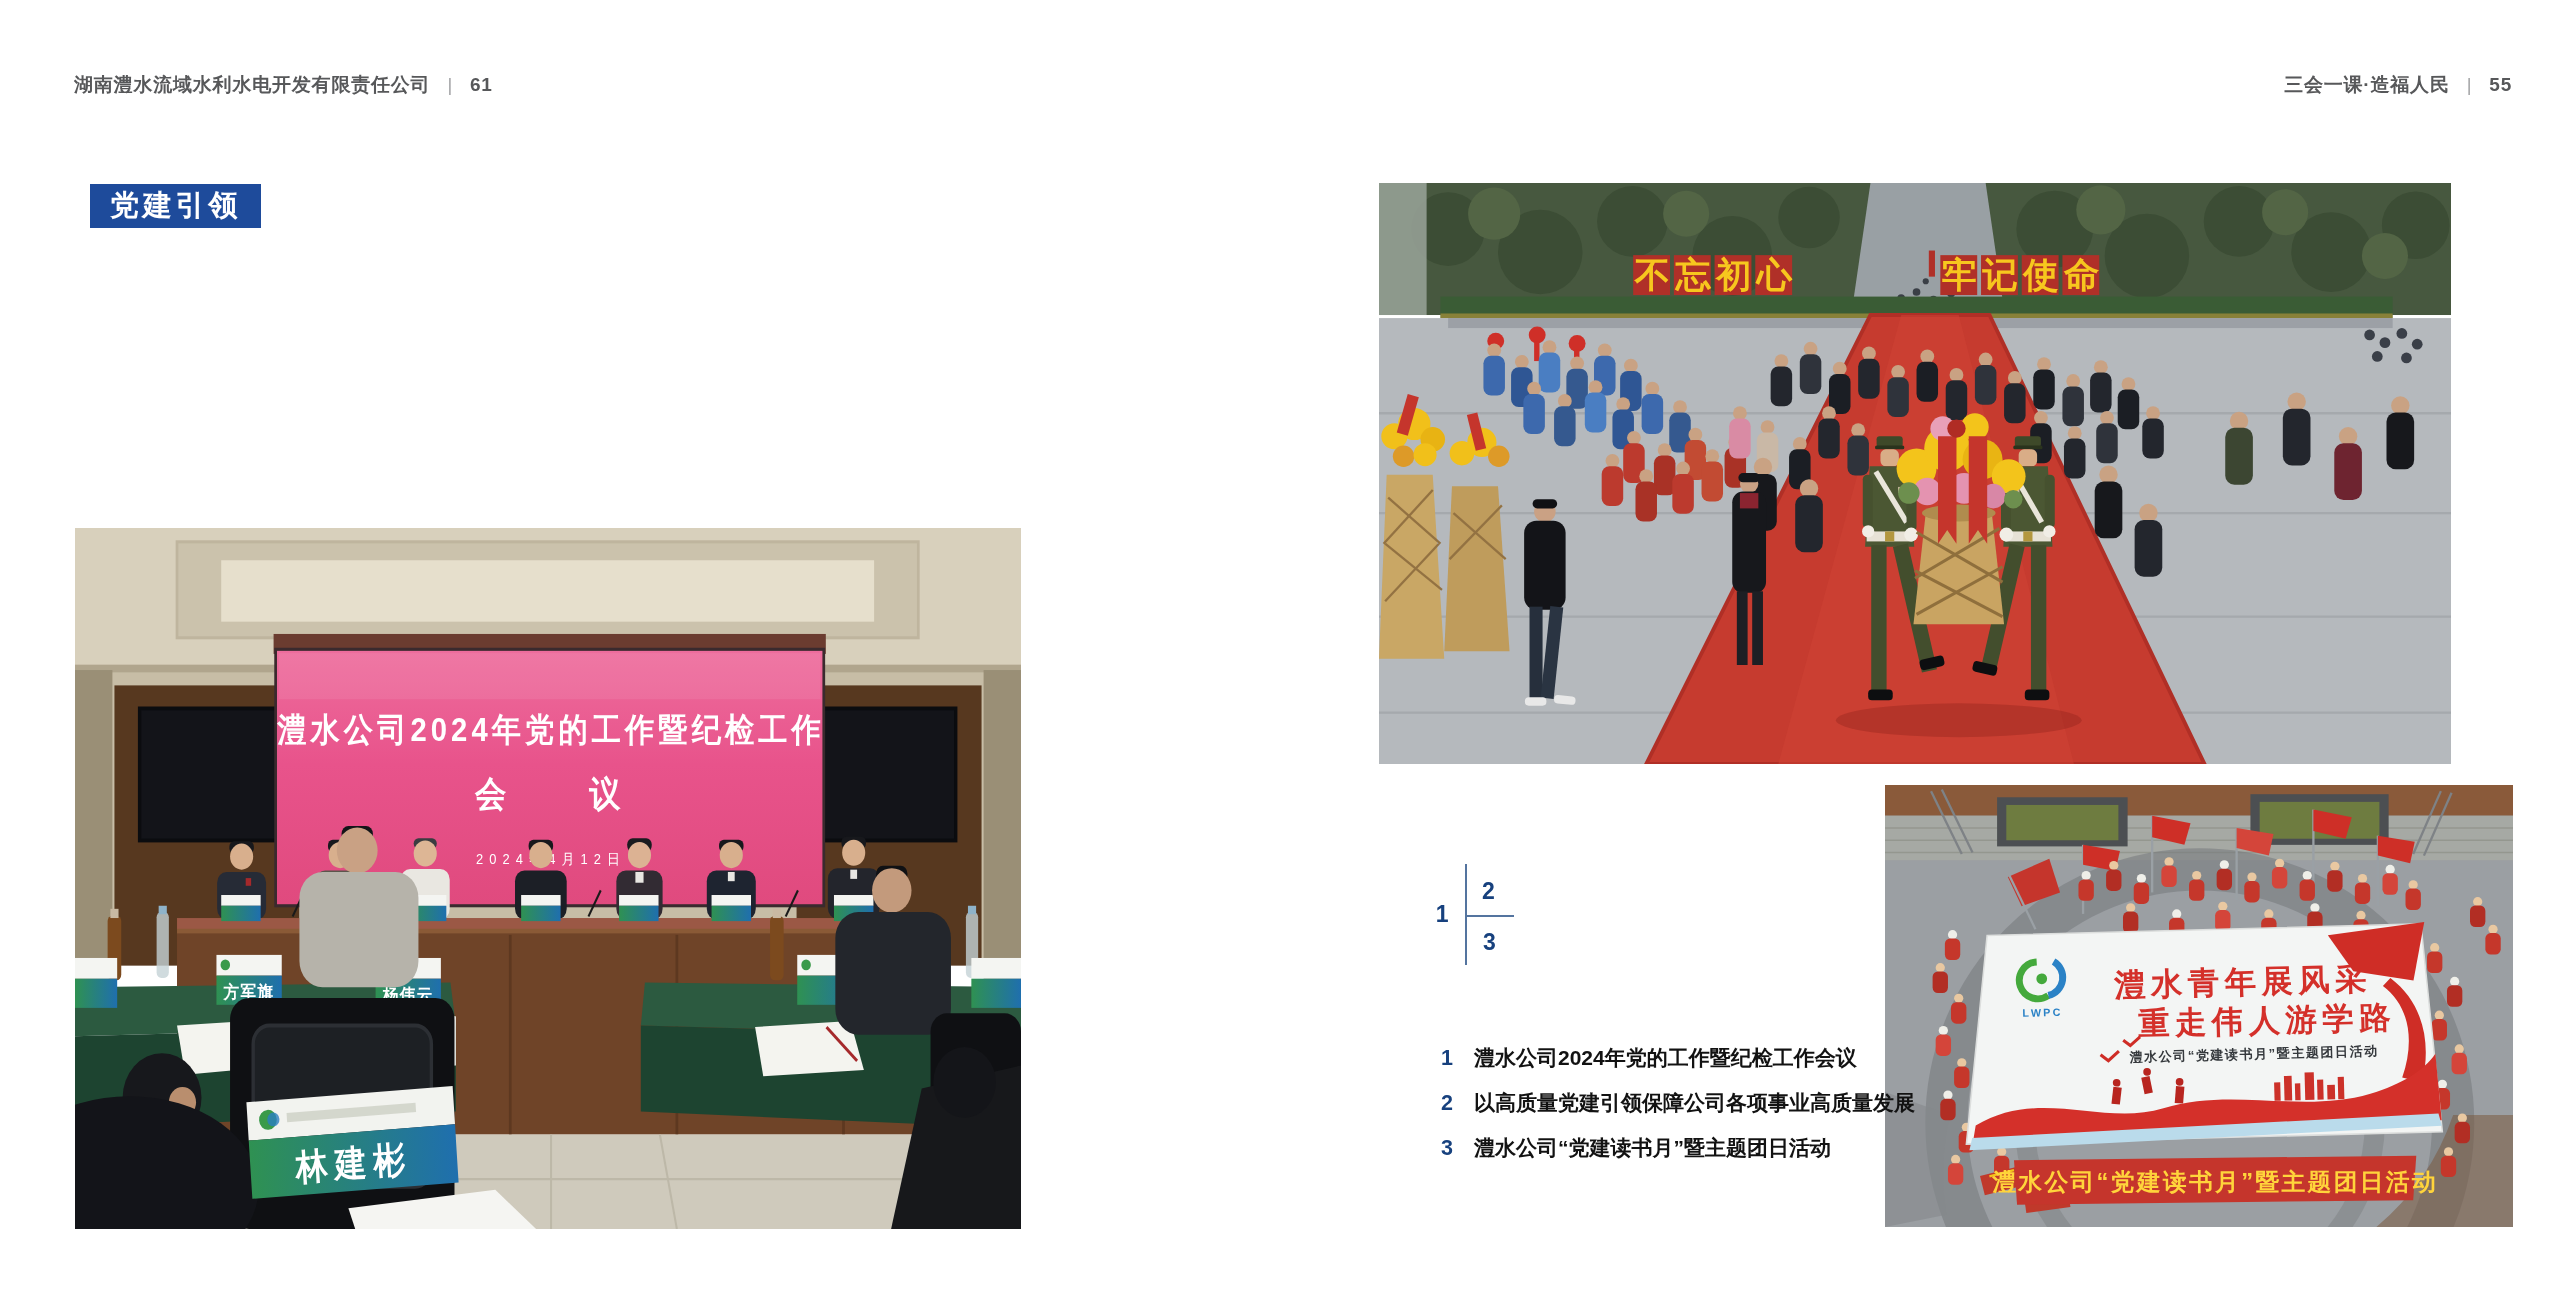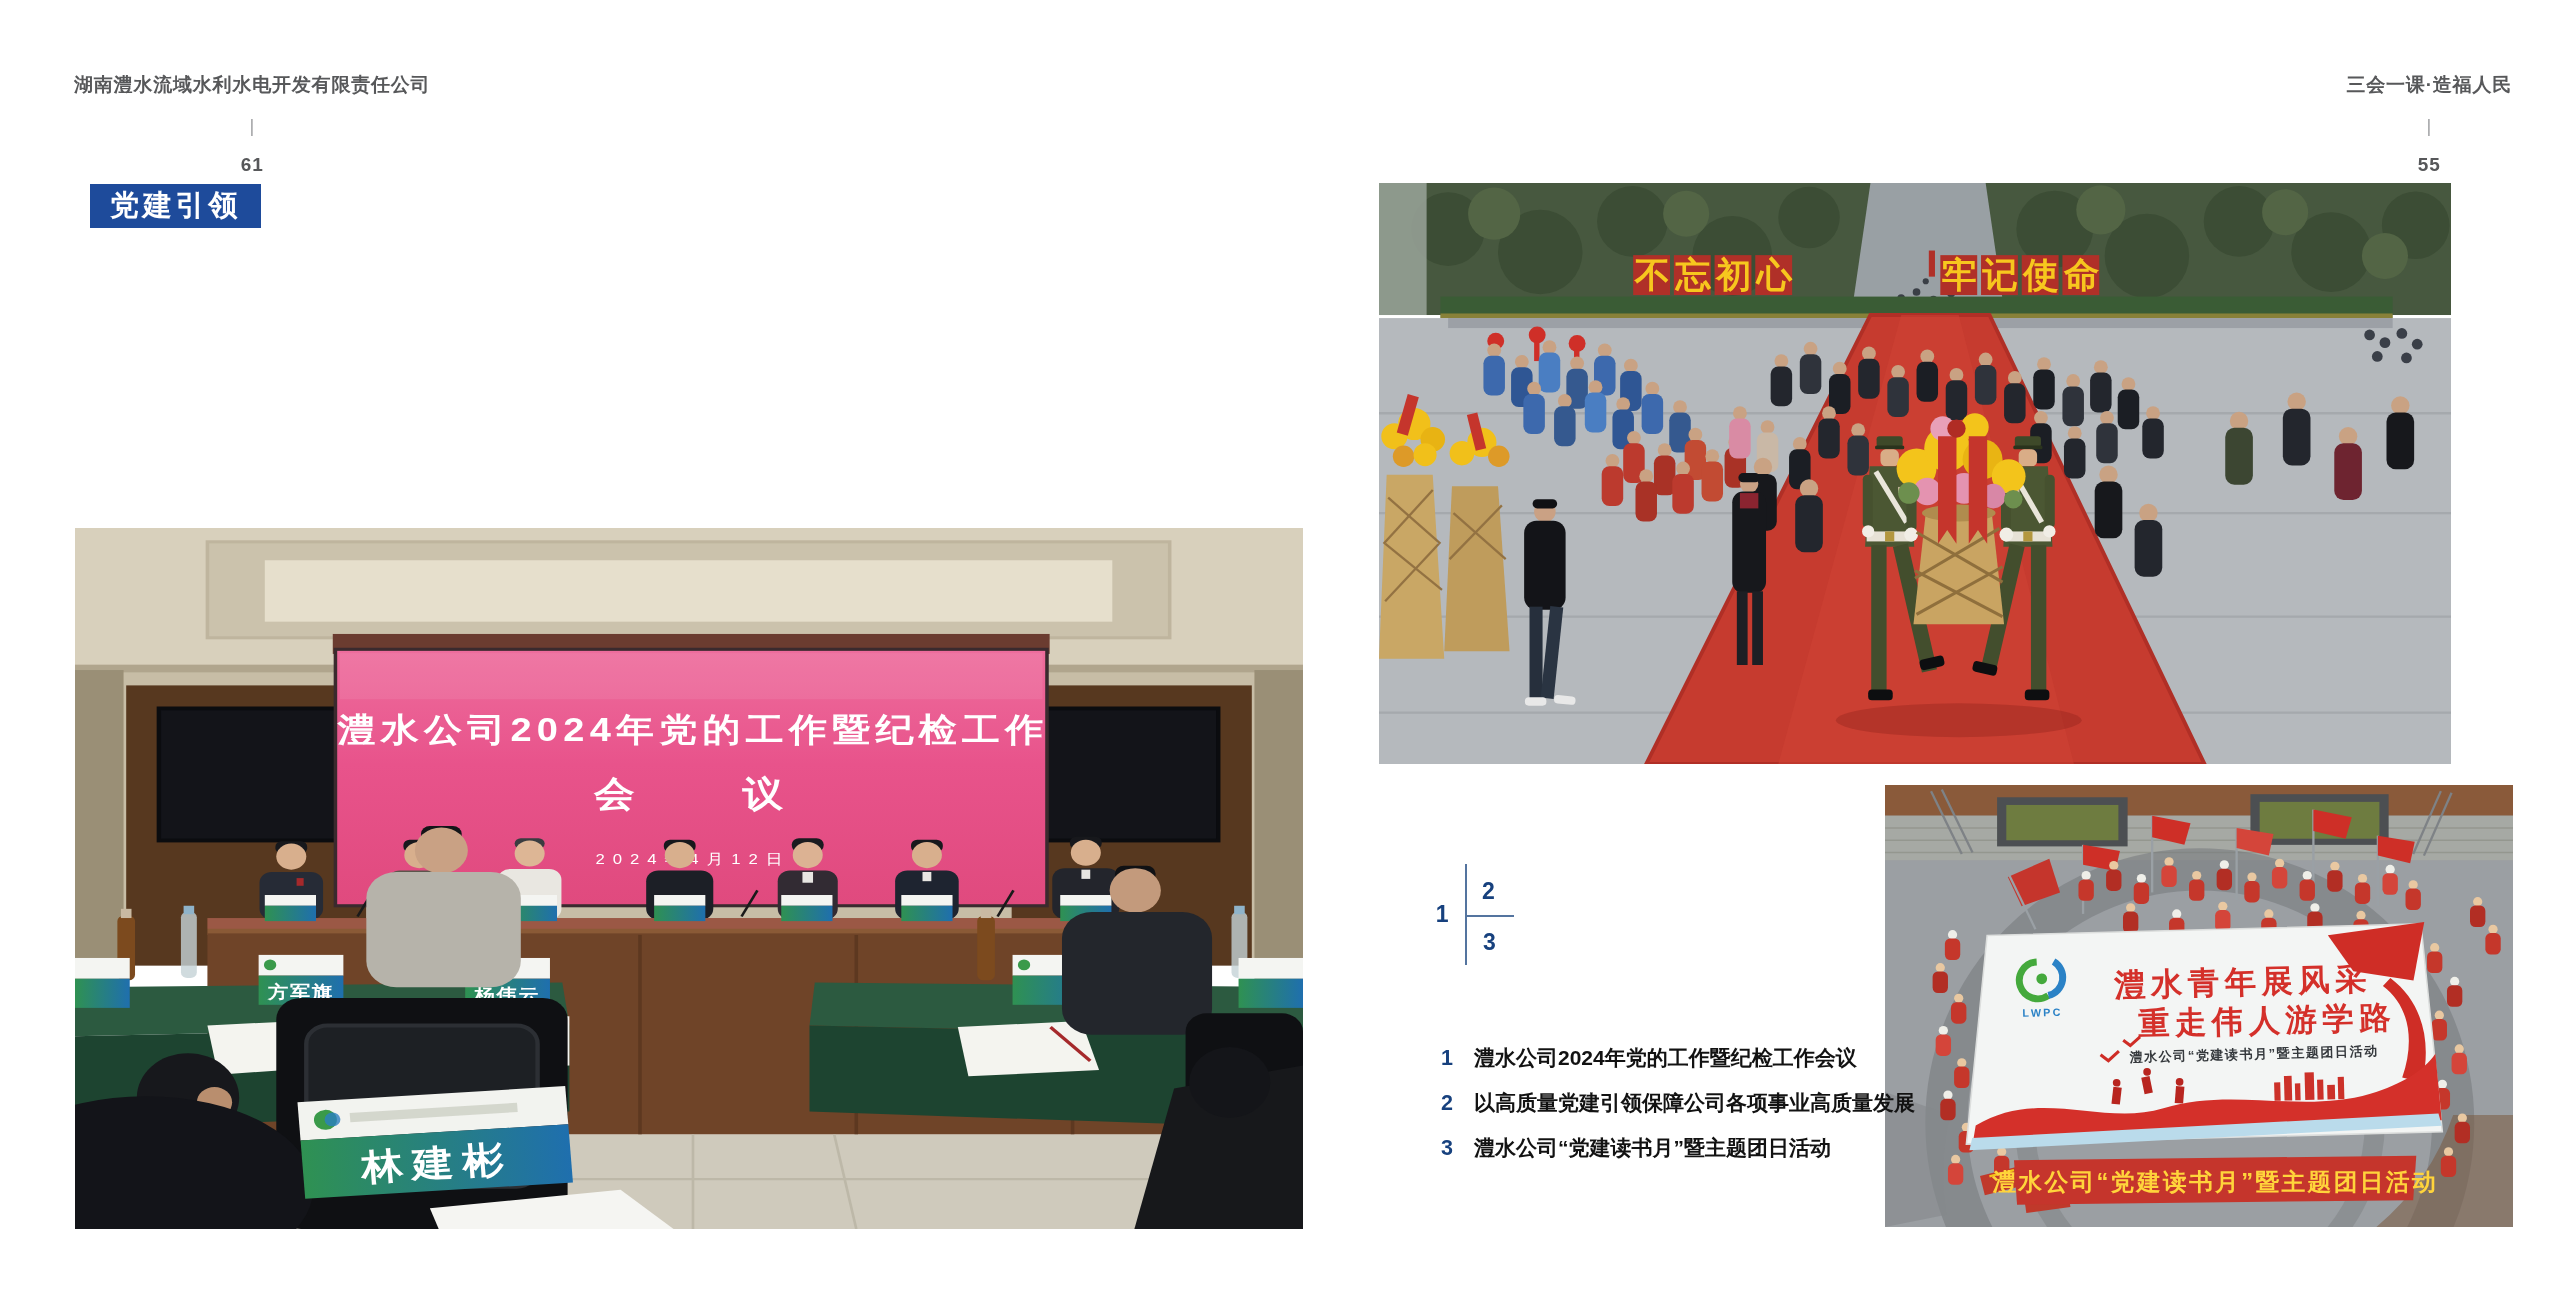"湖南澧水流域水利水电开发有限责任公司" .page-header { flex-direction: column -> none }
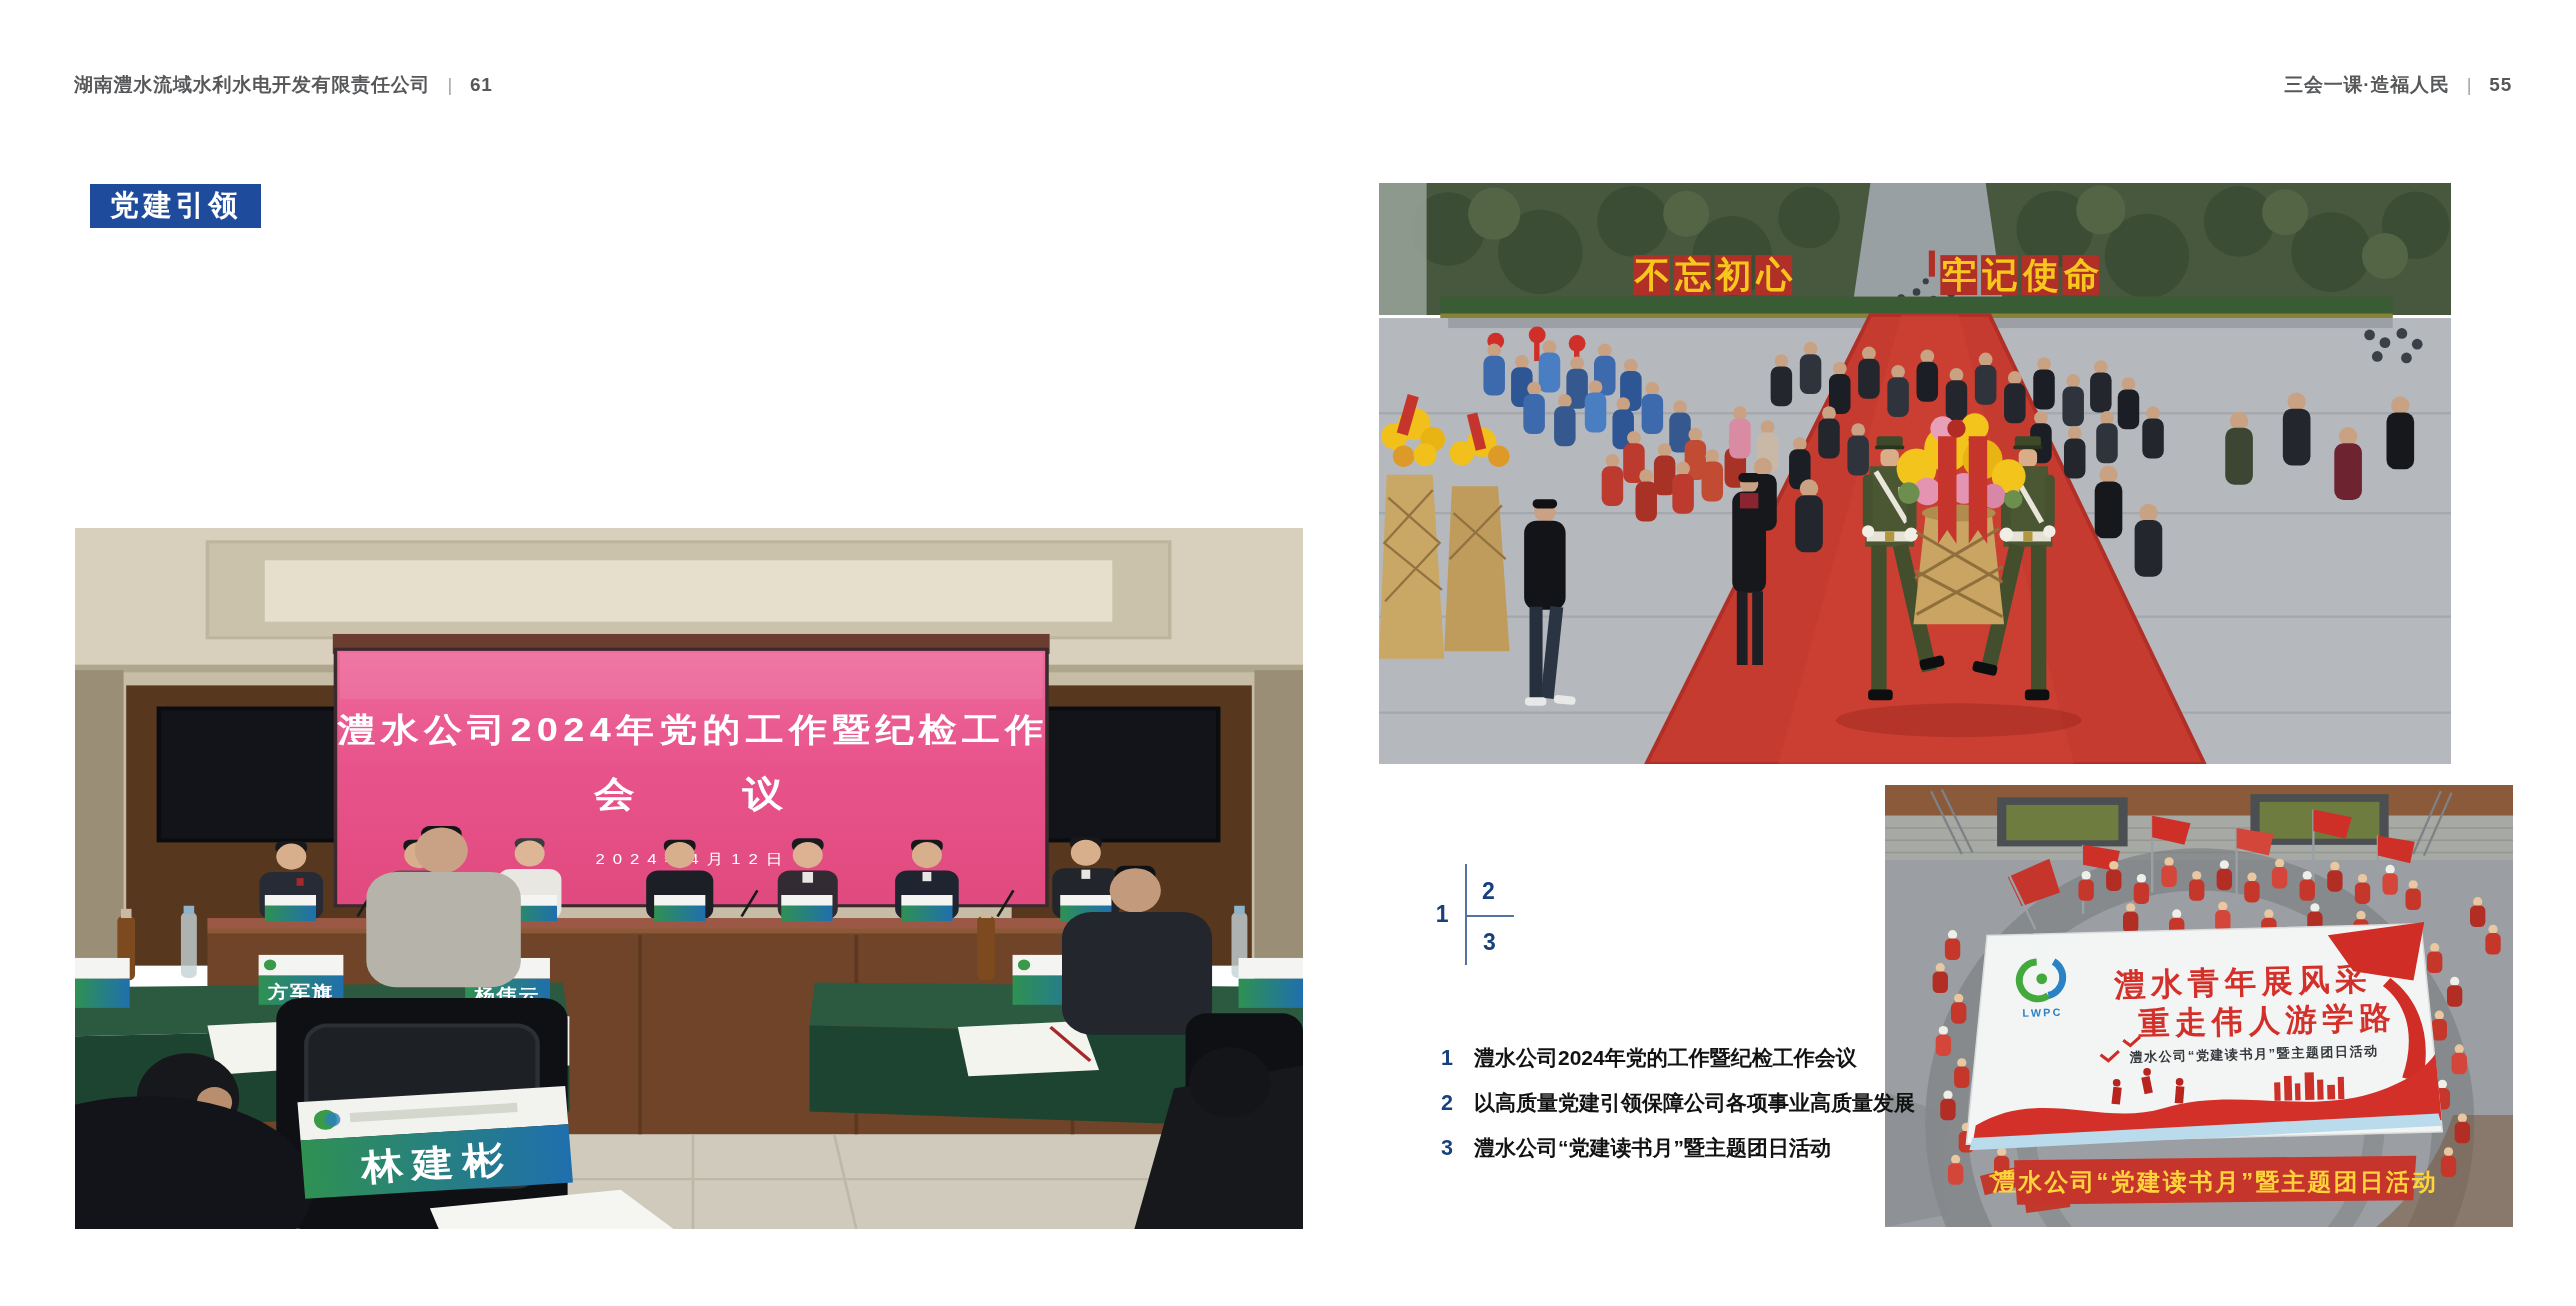"澧水公司2024年党的工作暨纪检工作" #photo-left { width: 1228px -> 946px }
